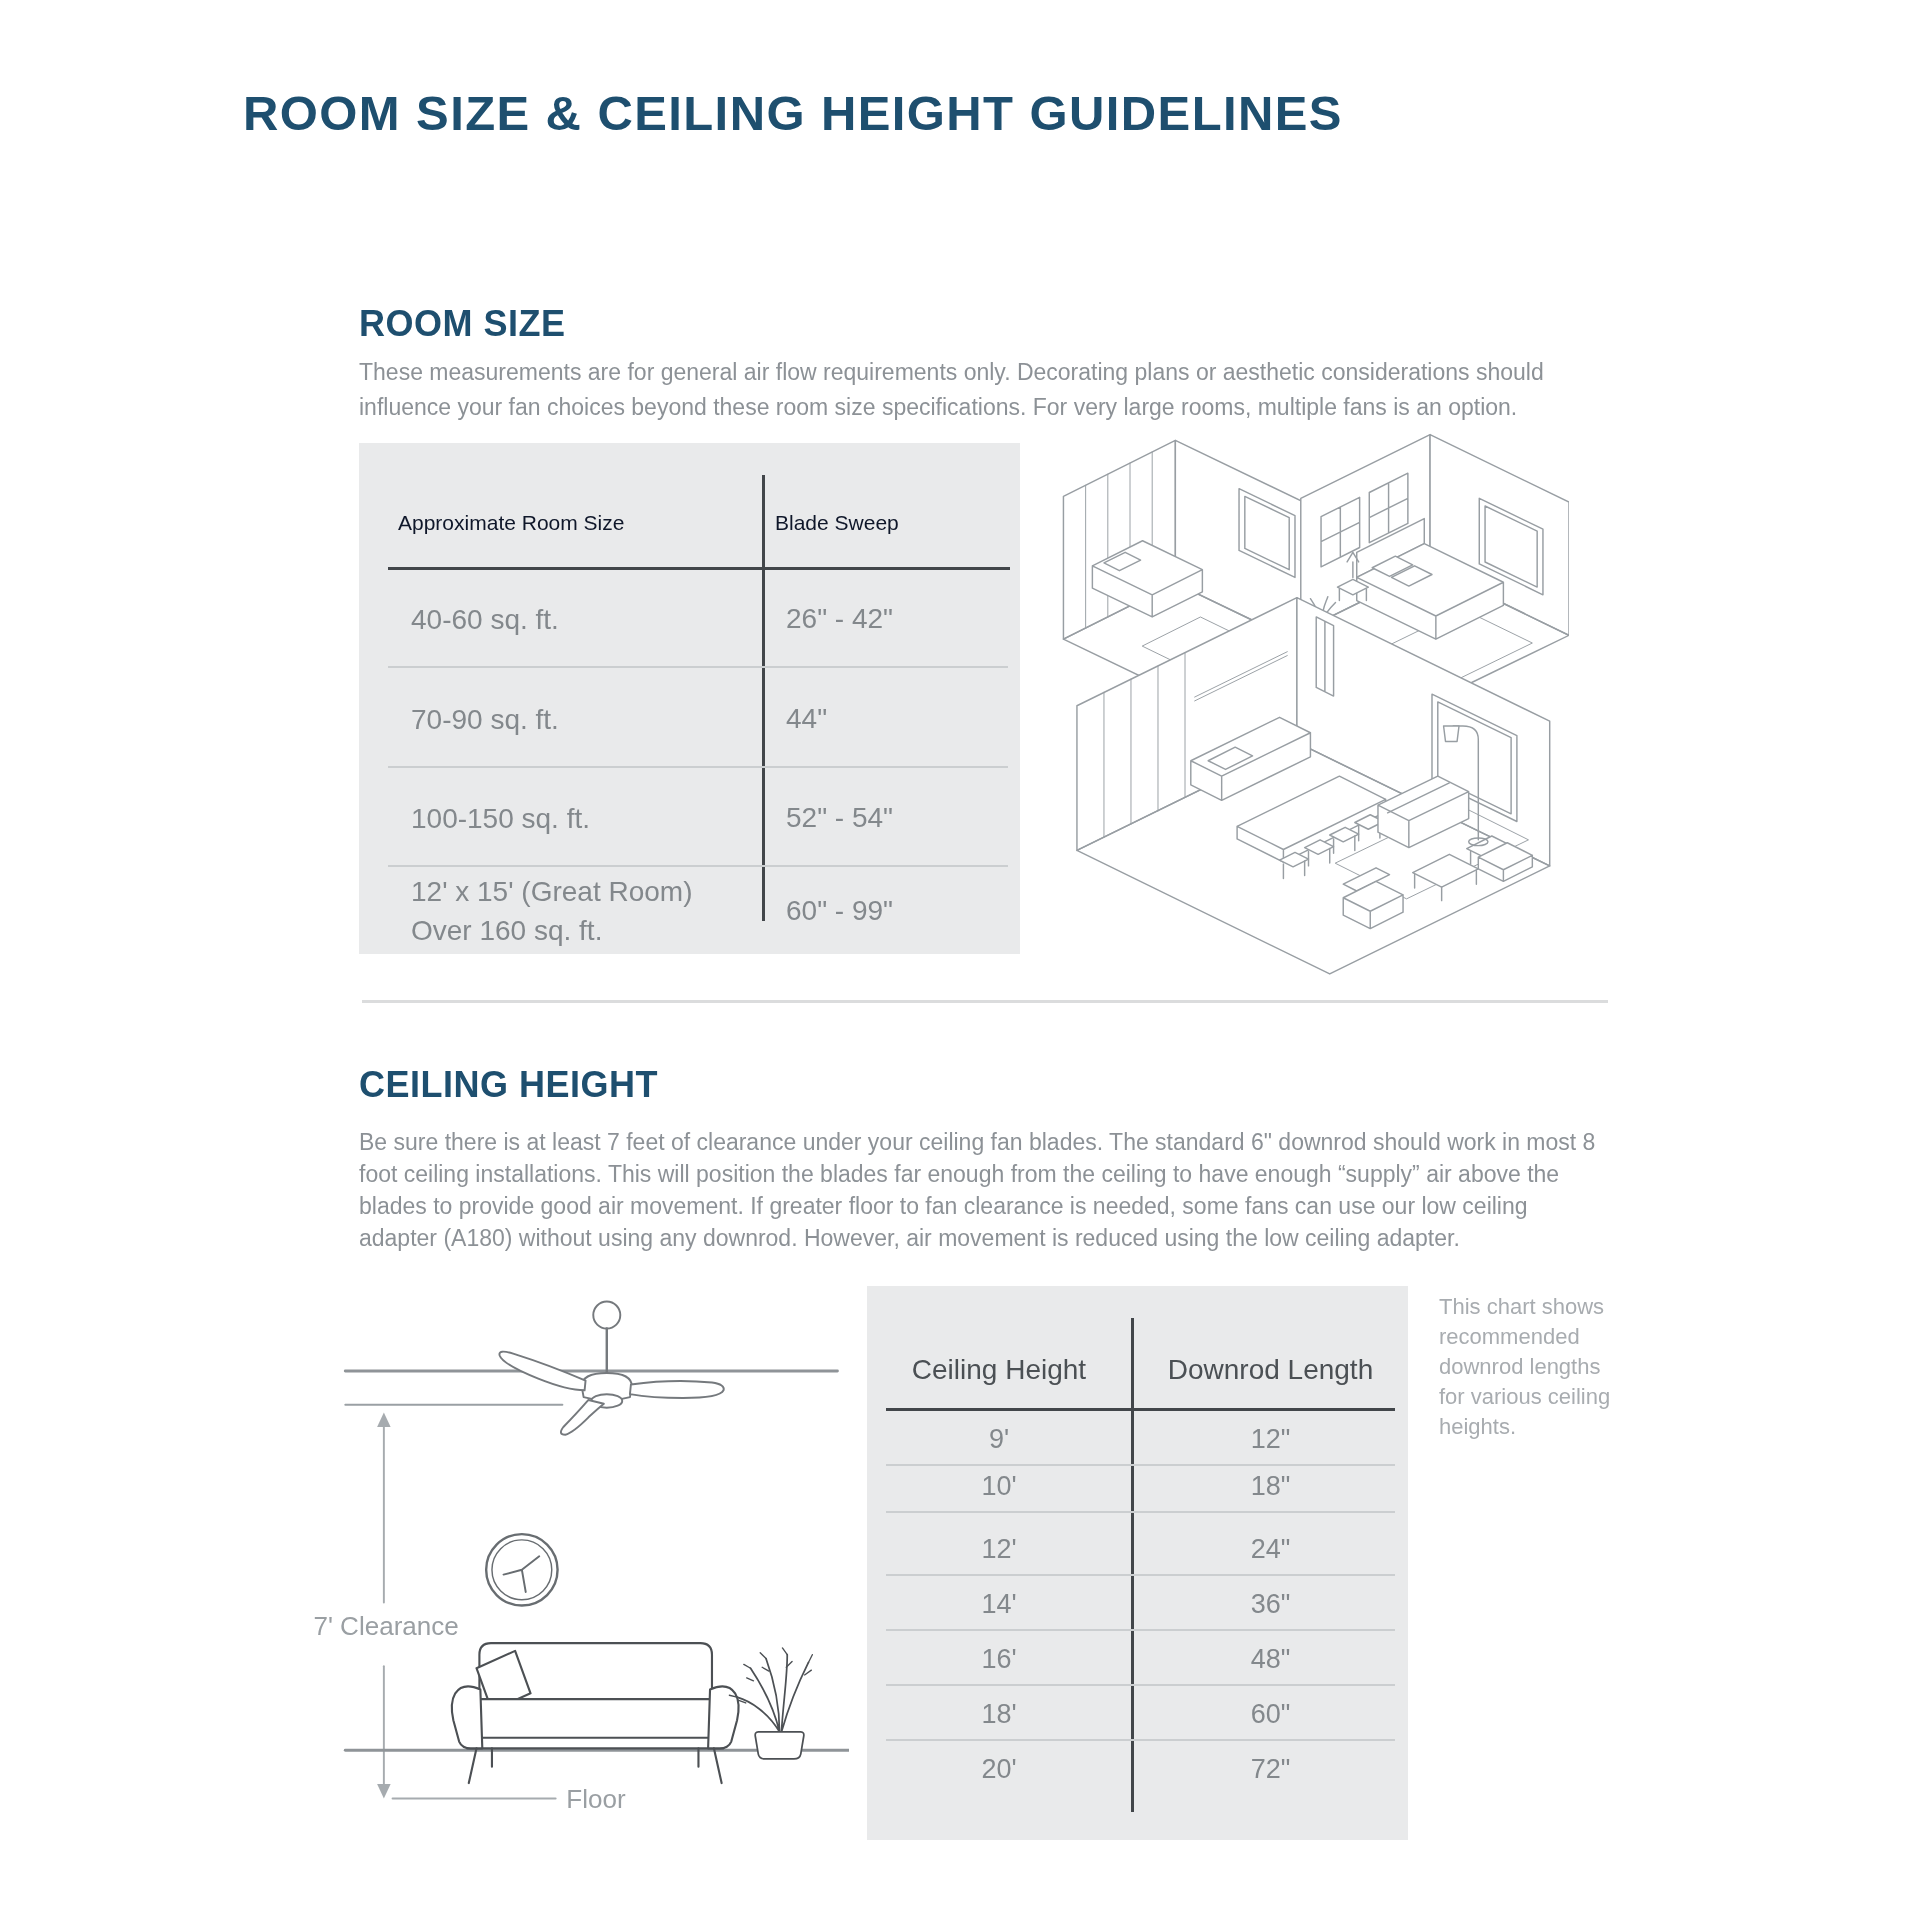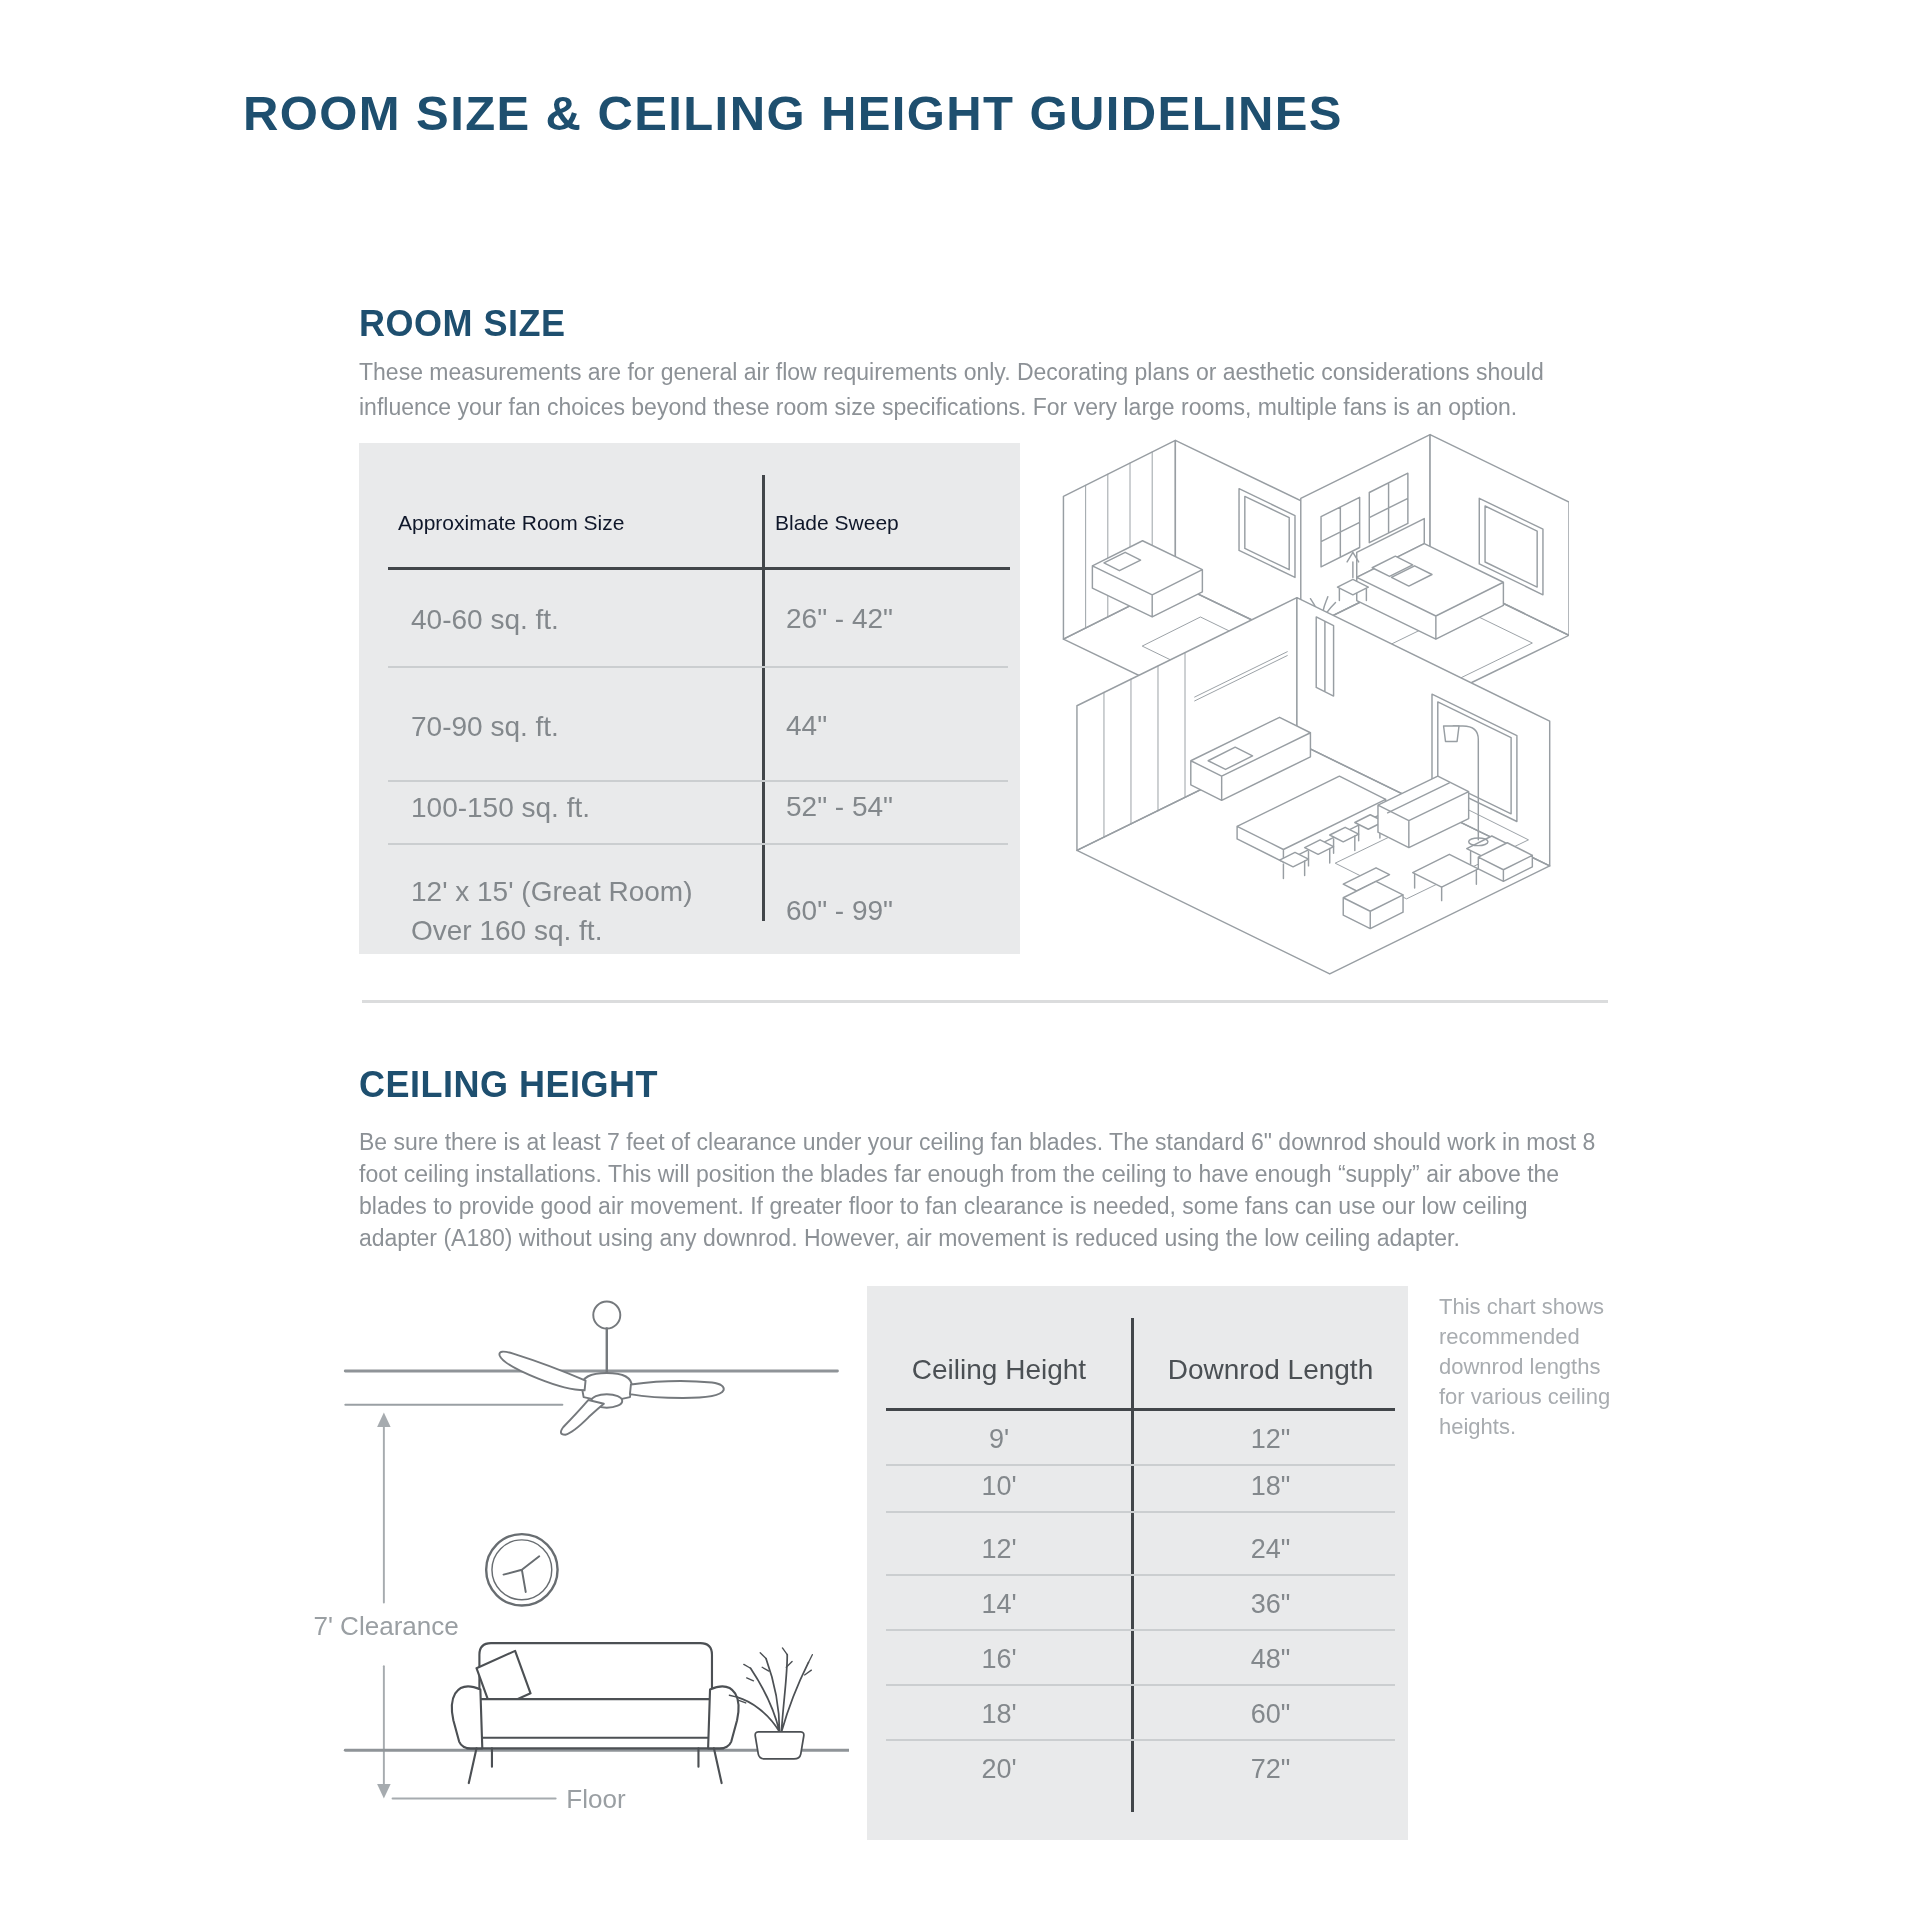"70-90 sq. ft." .t1 .r2 { height: 113px -> 99px }
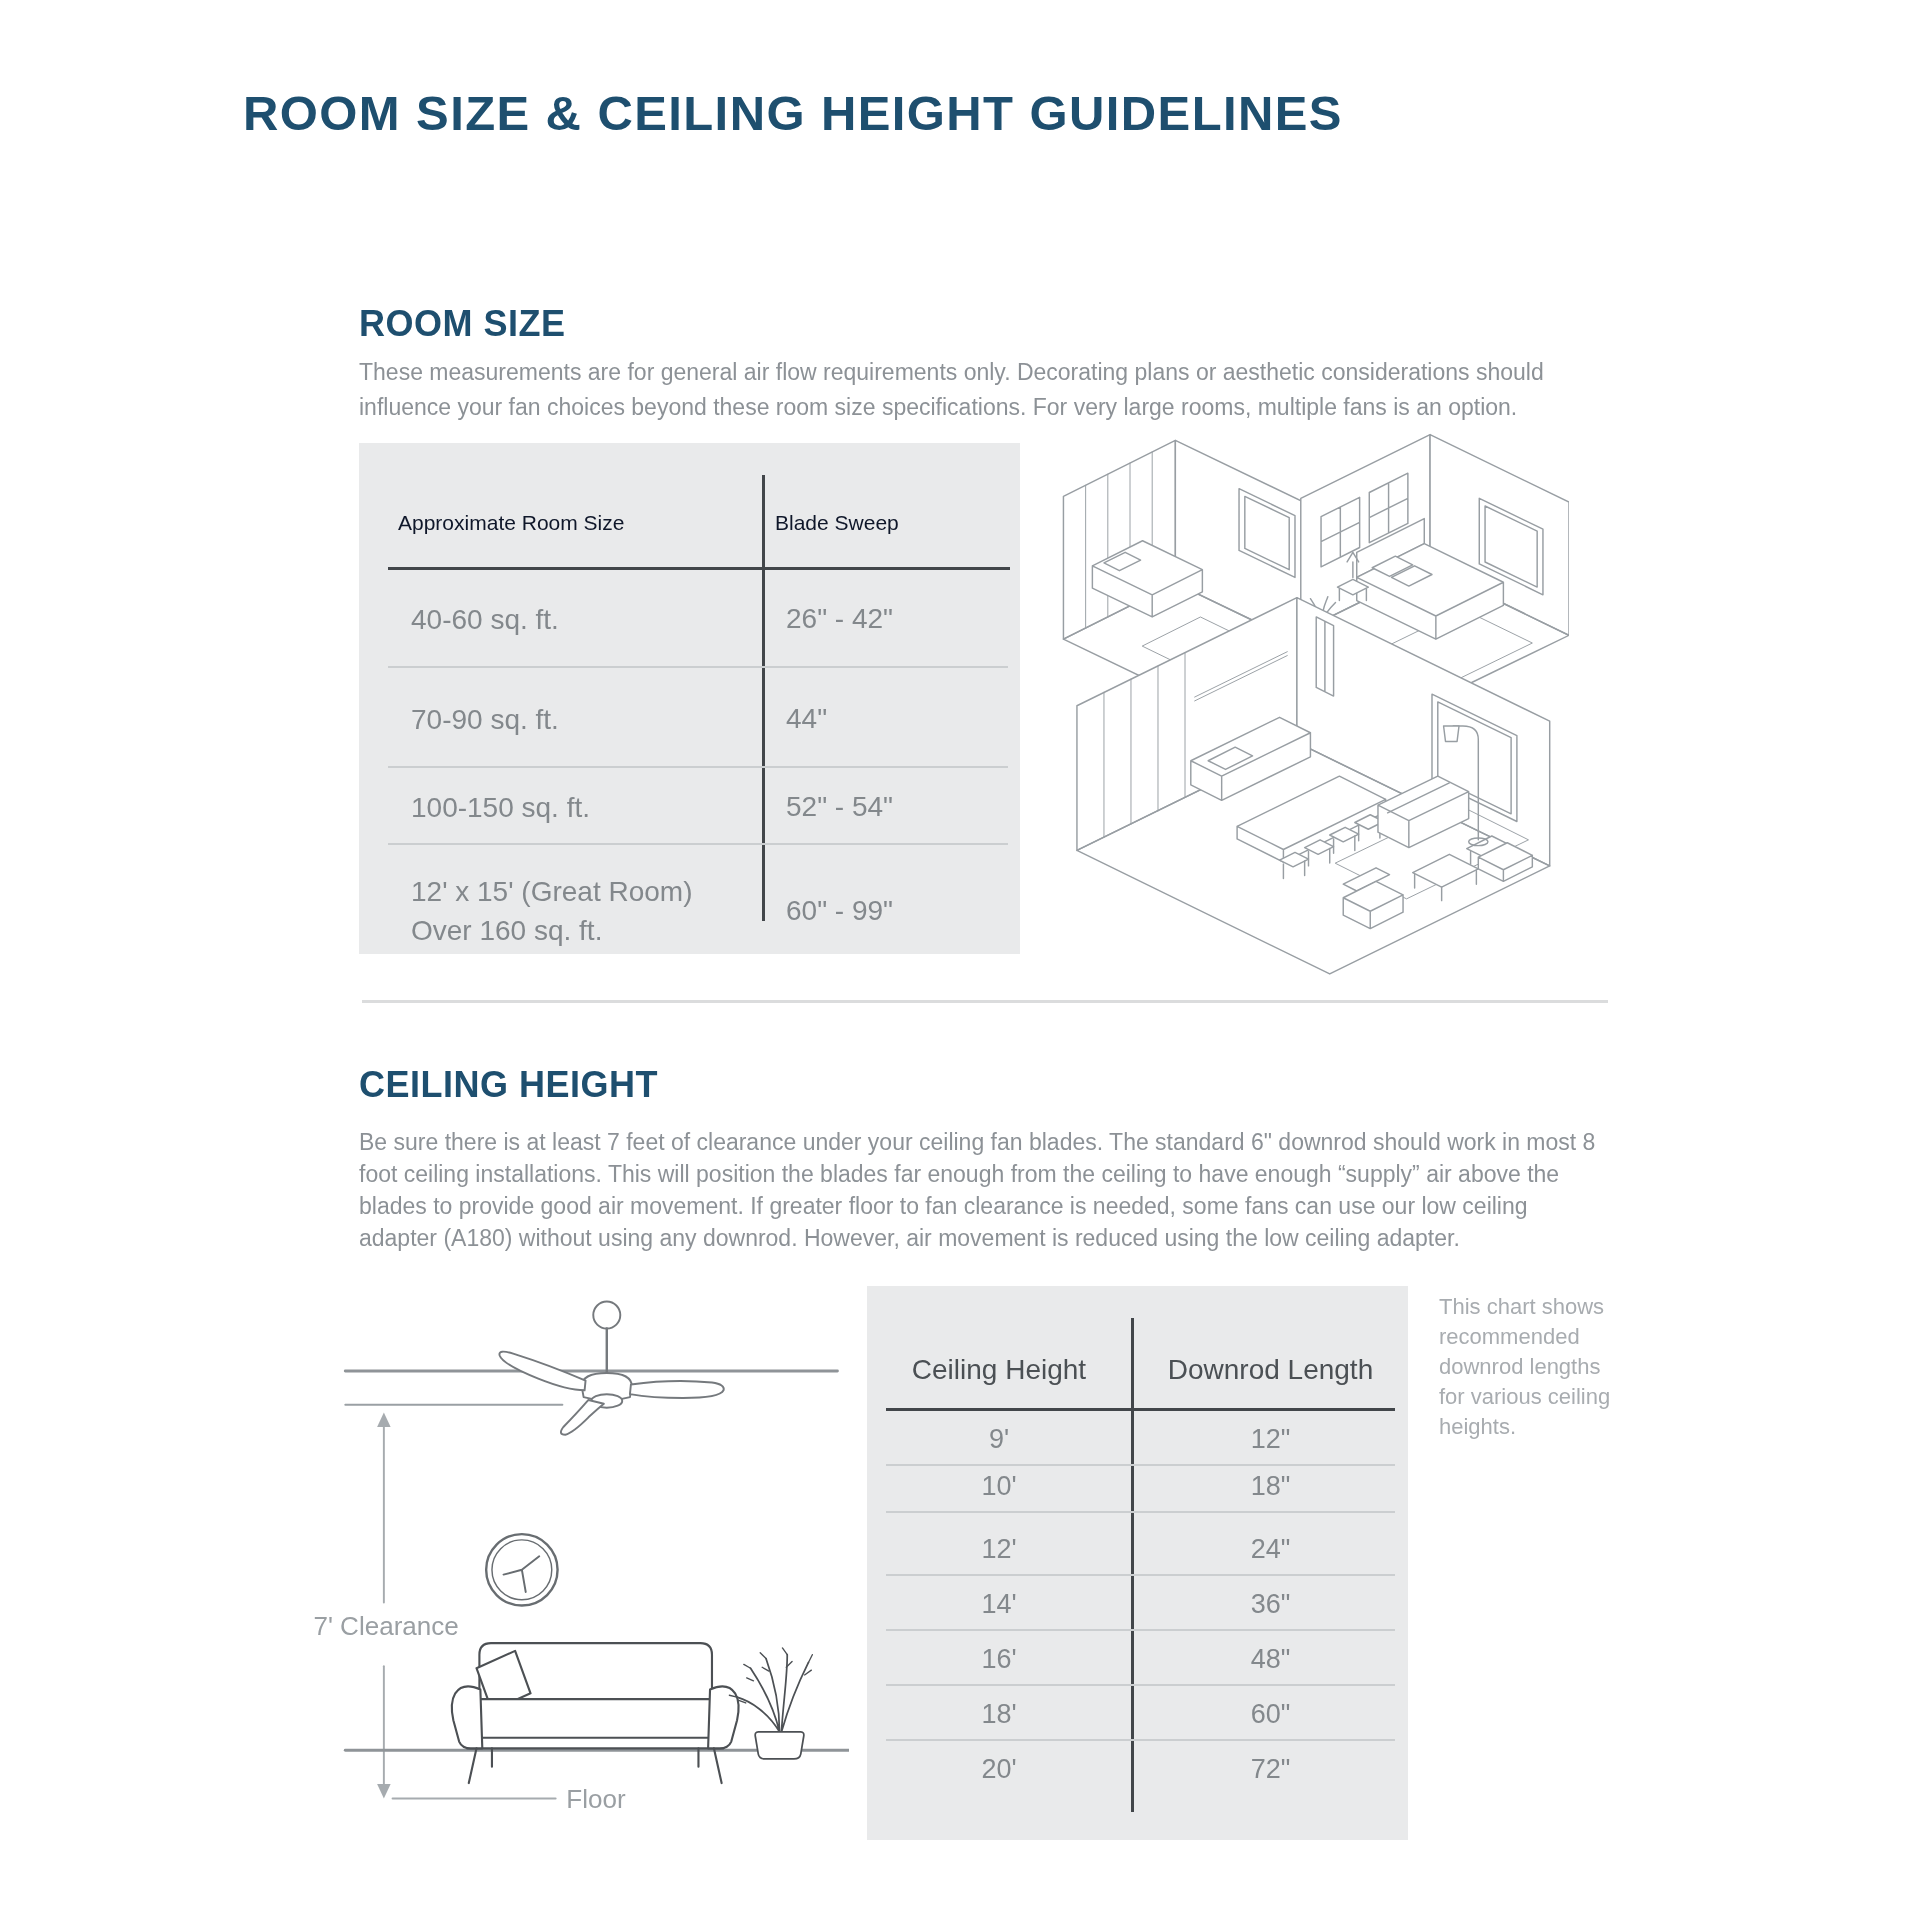"100-150 sq. ft." .t1 .r3 { height: 77px -> 99px }
